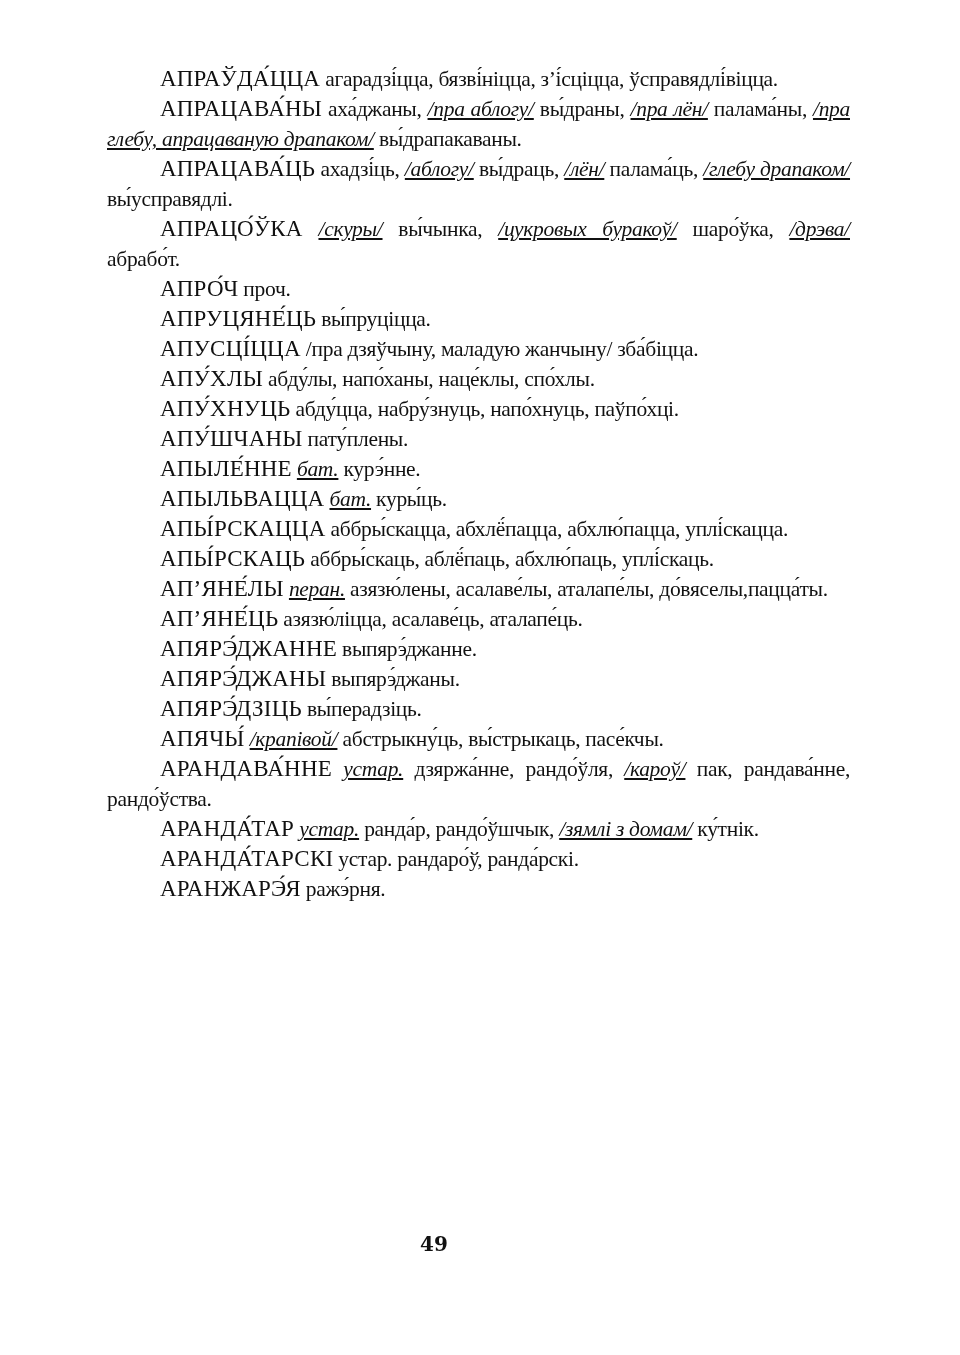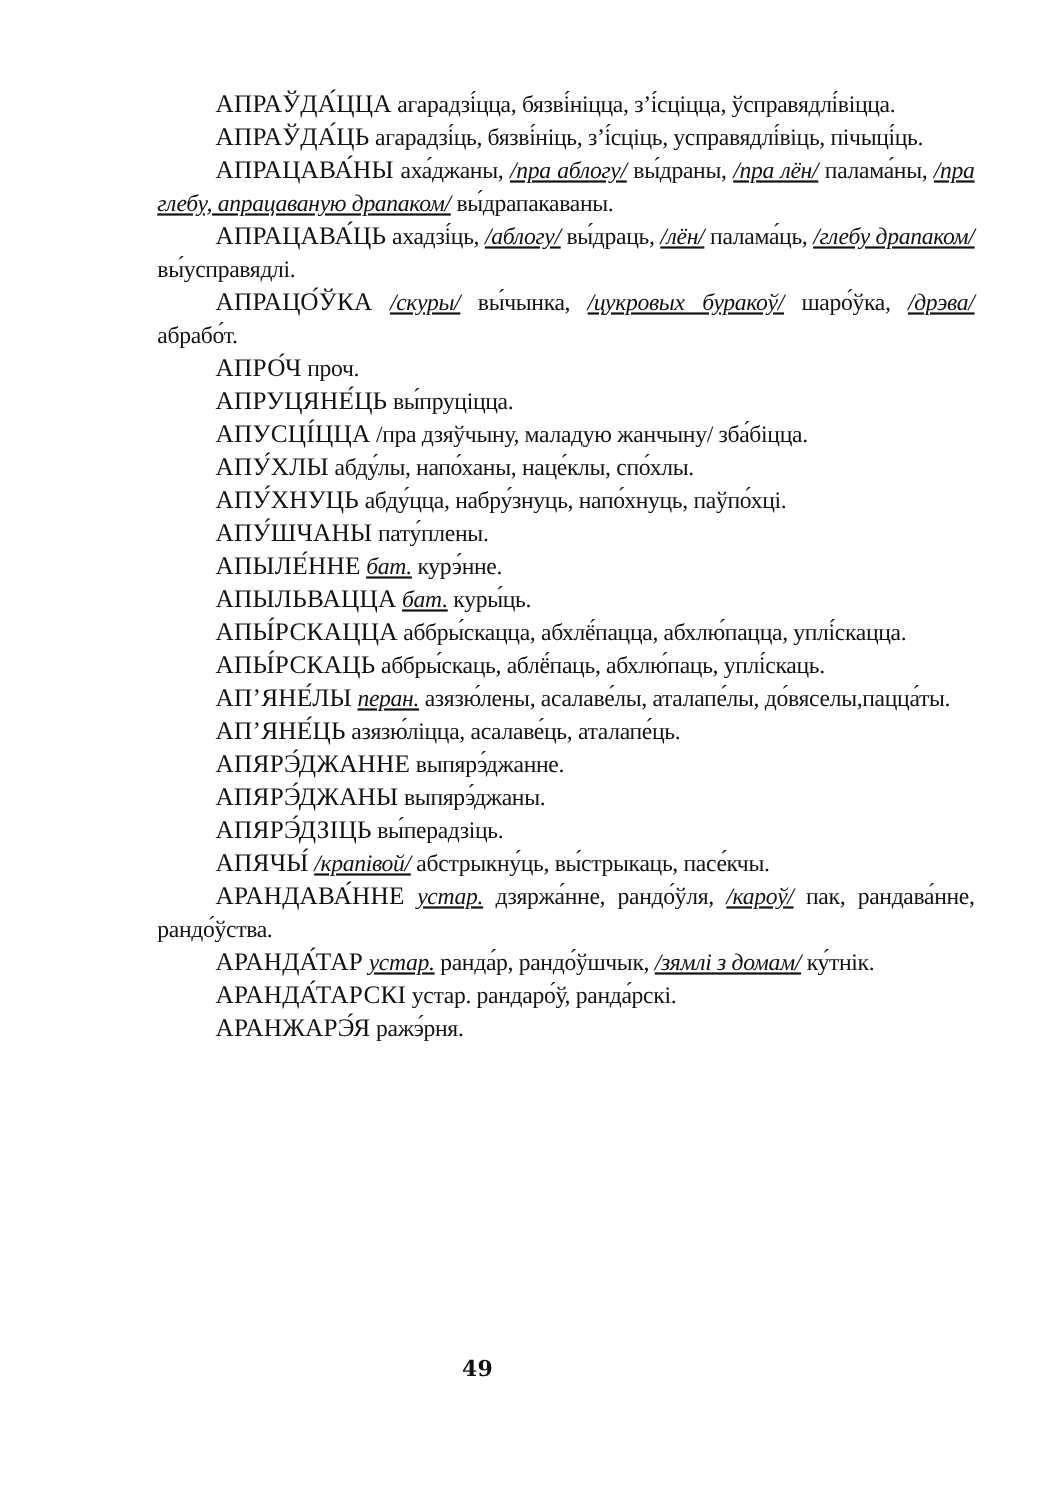"АПРАЎДА́ЦЦА агарадзі́цца, бязві́ніцца," .page { margin-left: 36px -> none; top: 80px -> 64px }
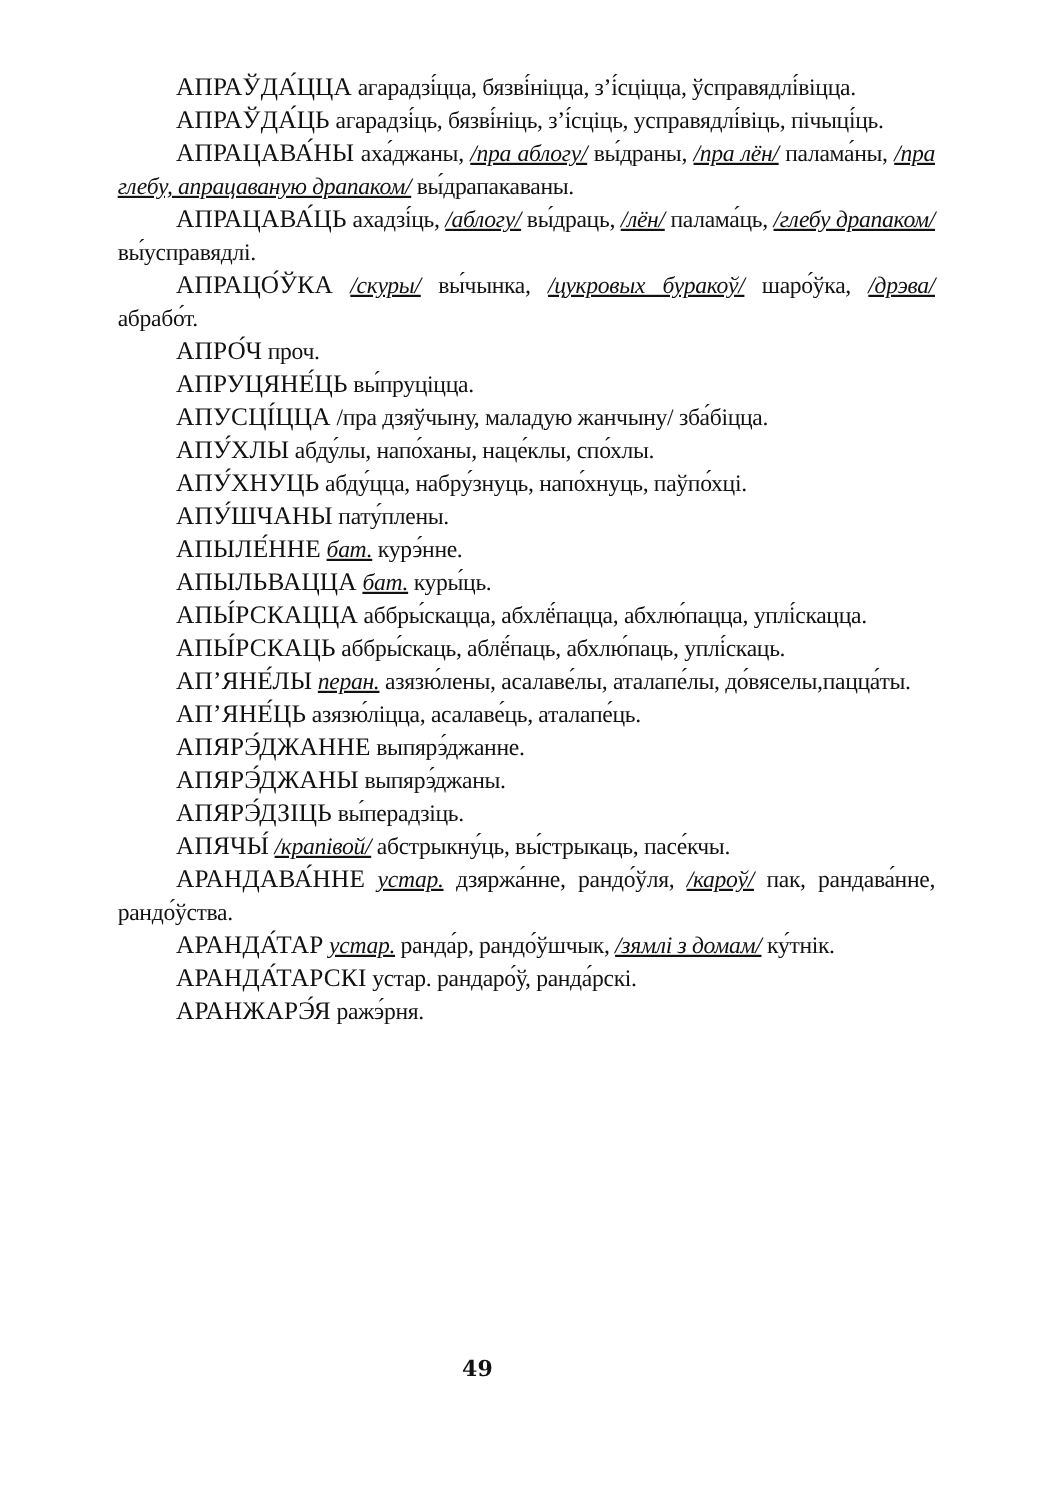"АПРАЎДА́ЦЬ агарадзі́ць, бязві́ніць," p.entry { html: <p><span>АПРАЎДА́ЦЬ</span><span> агарадзі́ць, бязві́ніць, з’і́сціць, усправядлі́віць, пічыці́ць.</span></p> -> none }
